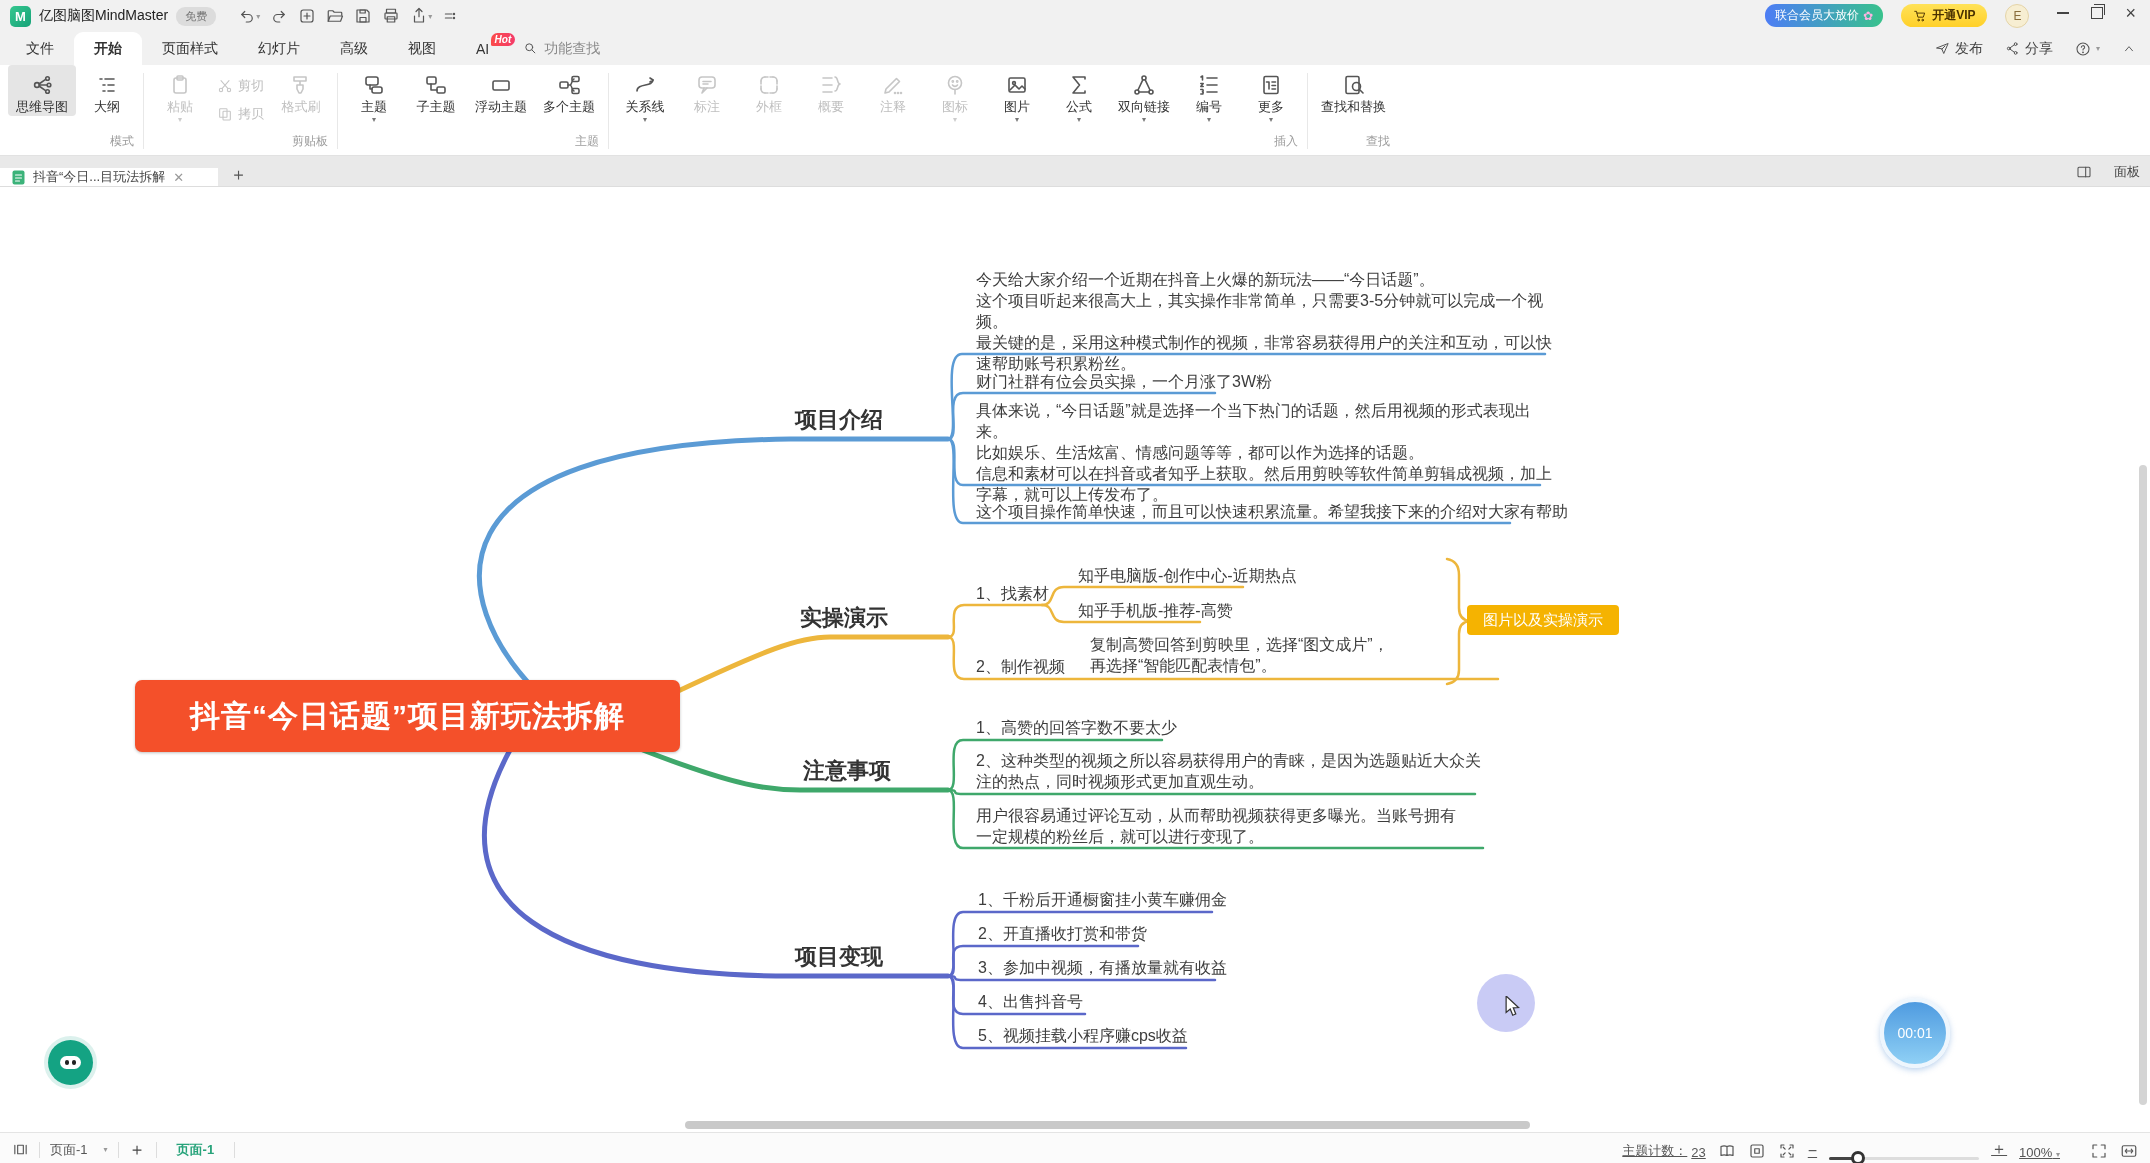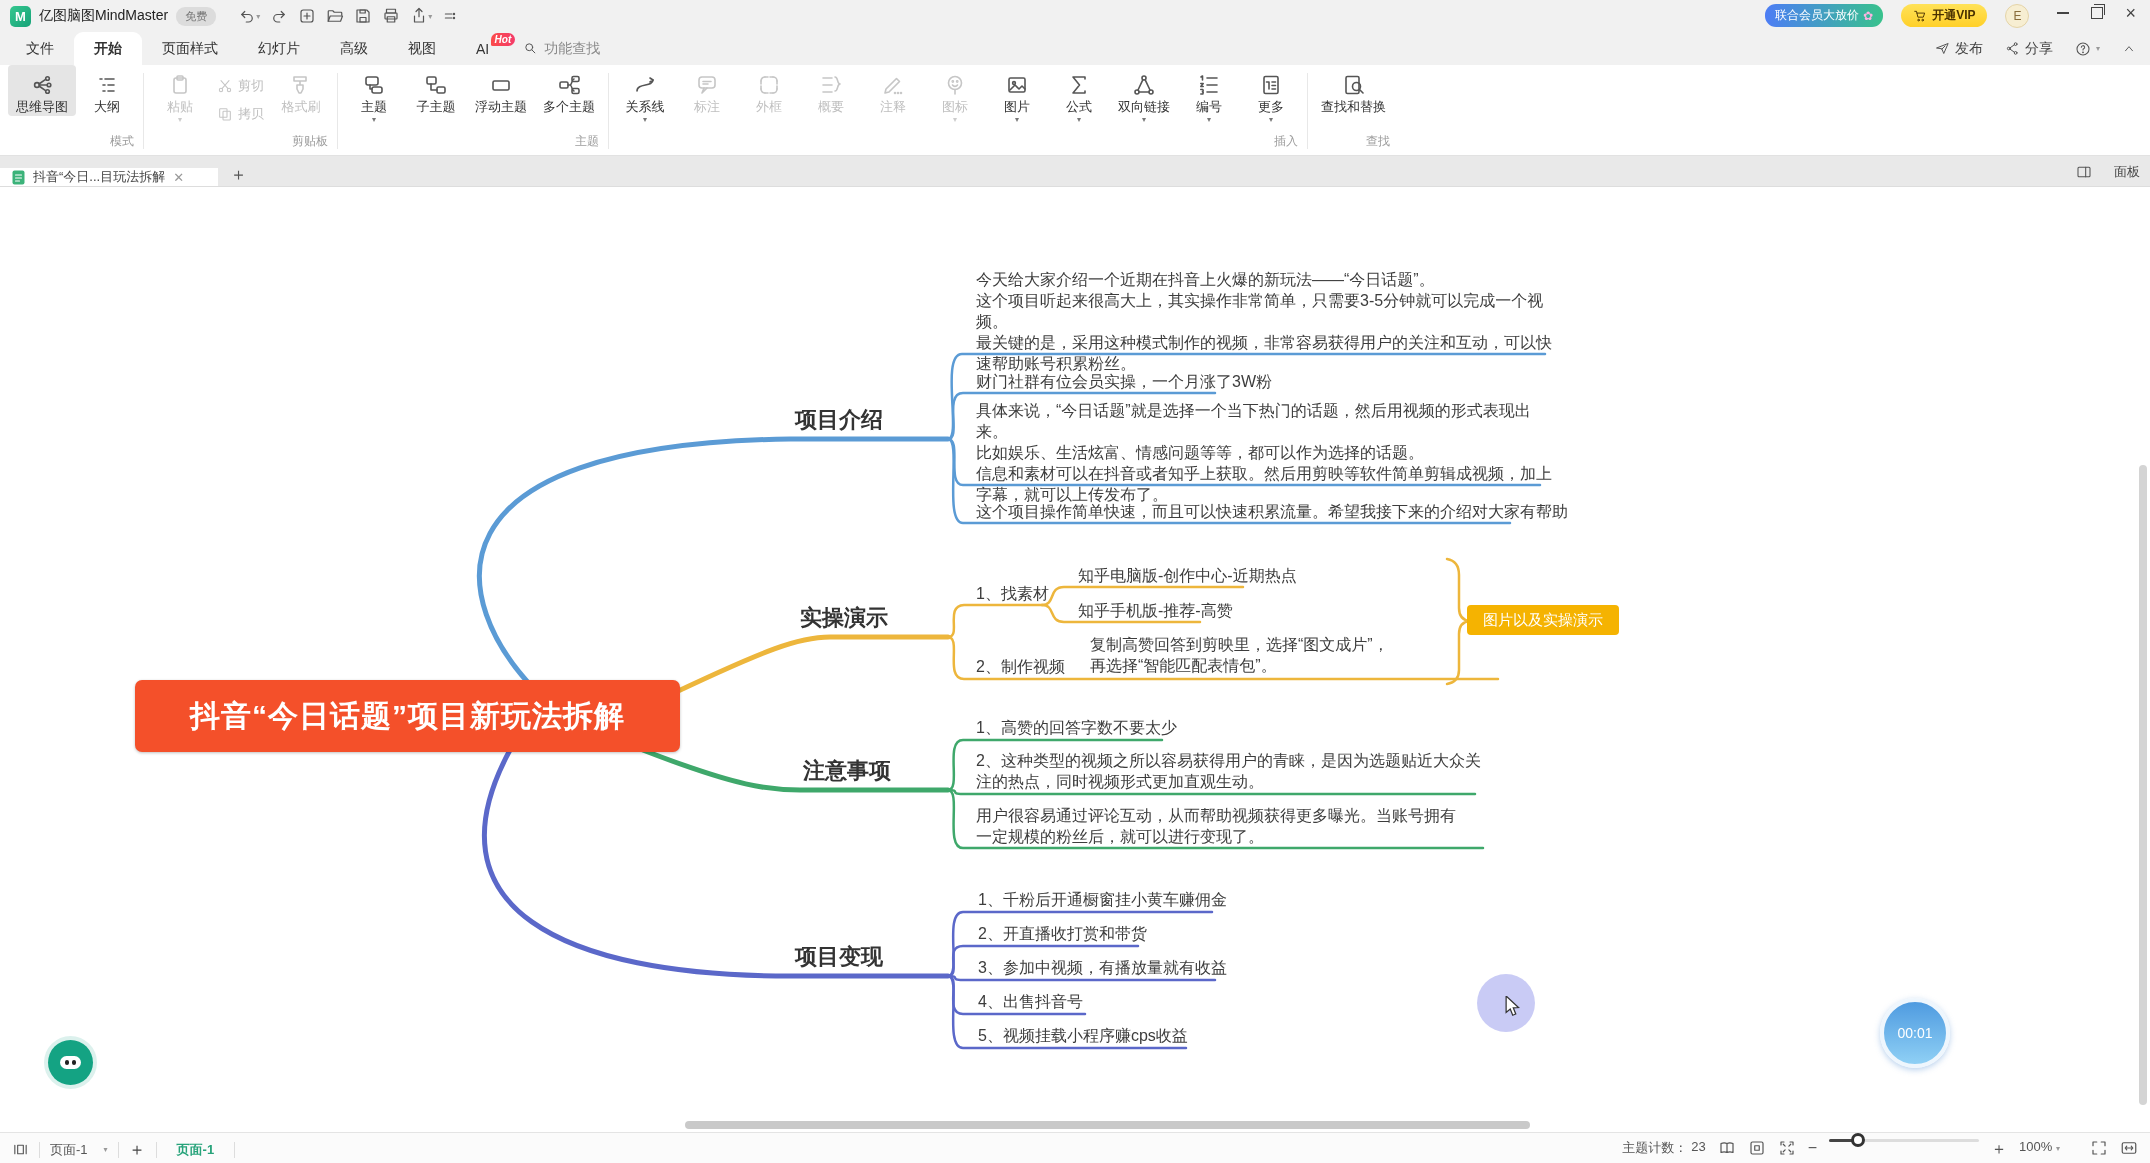"主题计数：" .sb-right { align-items: flex-start -> flex-end; text-decoration: none -> underline }
